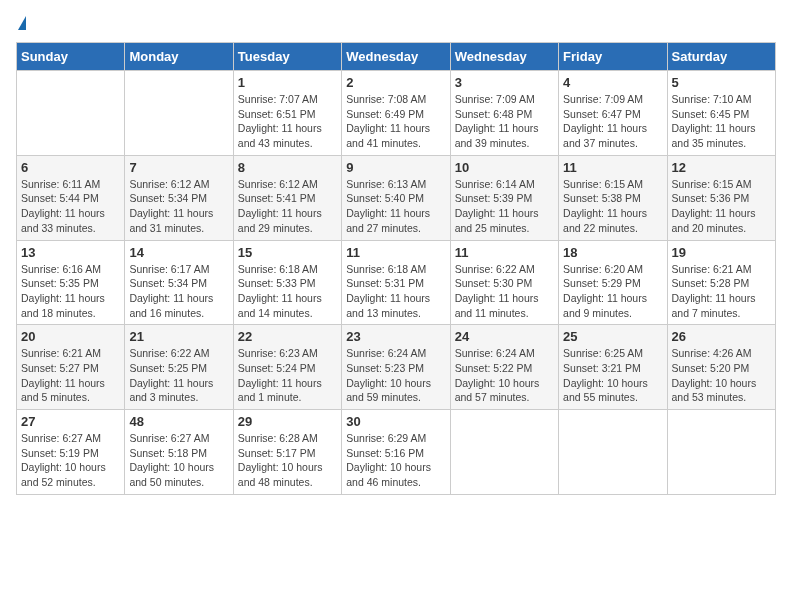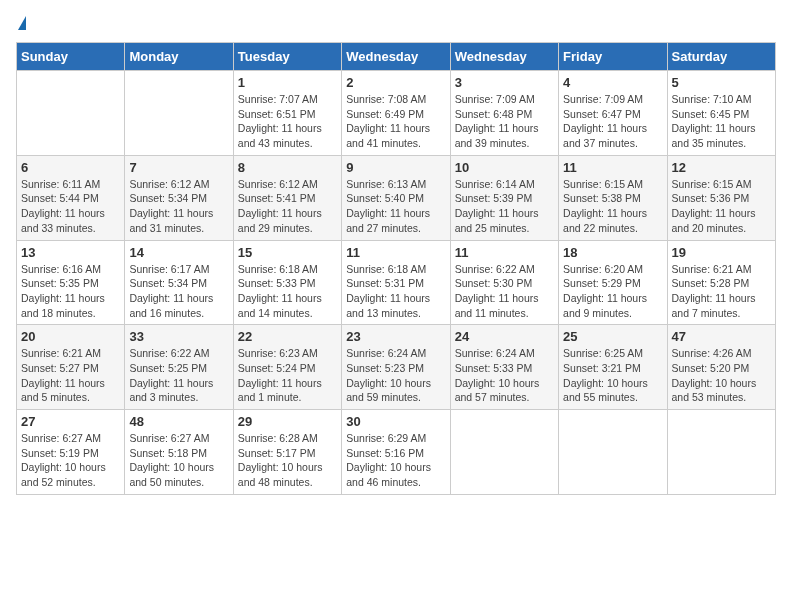"33" span.day-number { text: 33 -> 21 }
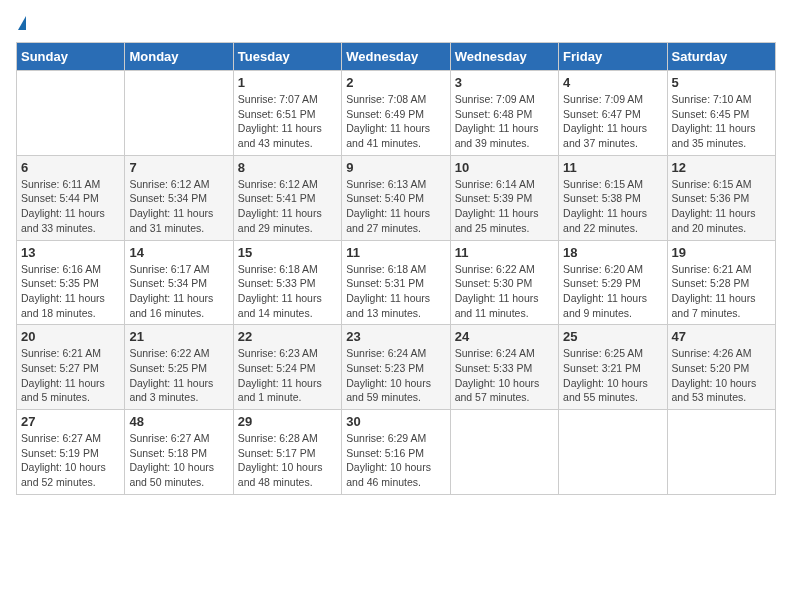"47" span.day-number { text: 47 -> 26 }
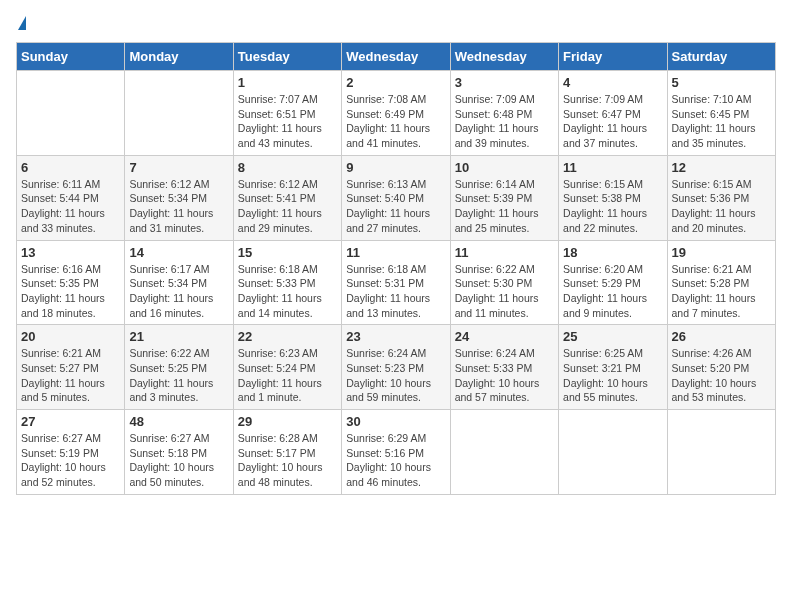"Sunrise: 6:24 AM Sunset: 5:33" div.day-info { text: 5:33 -> 5:22 }
